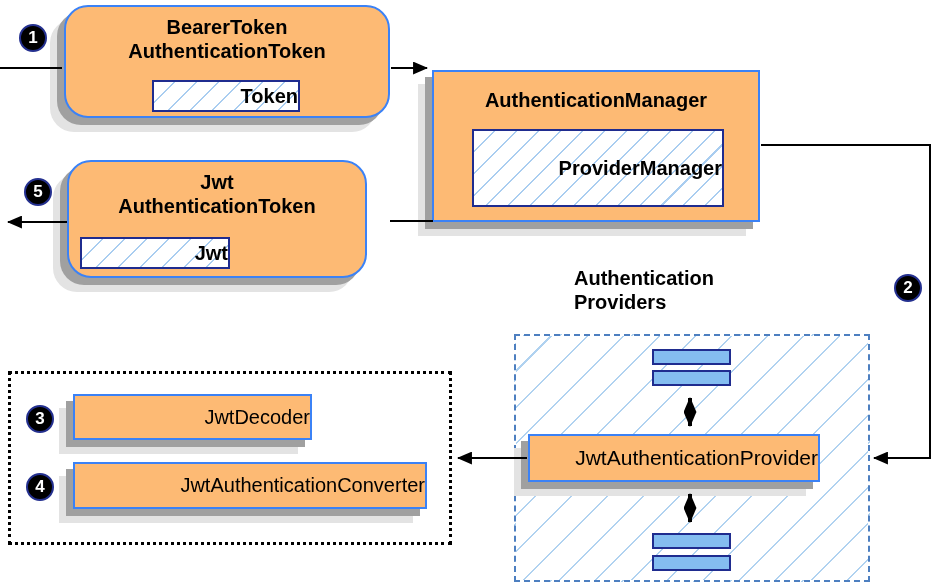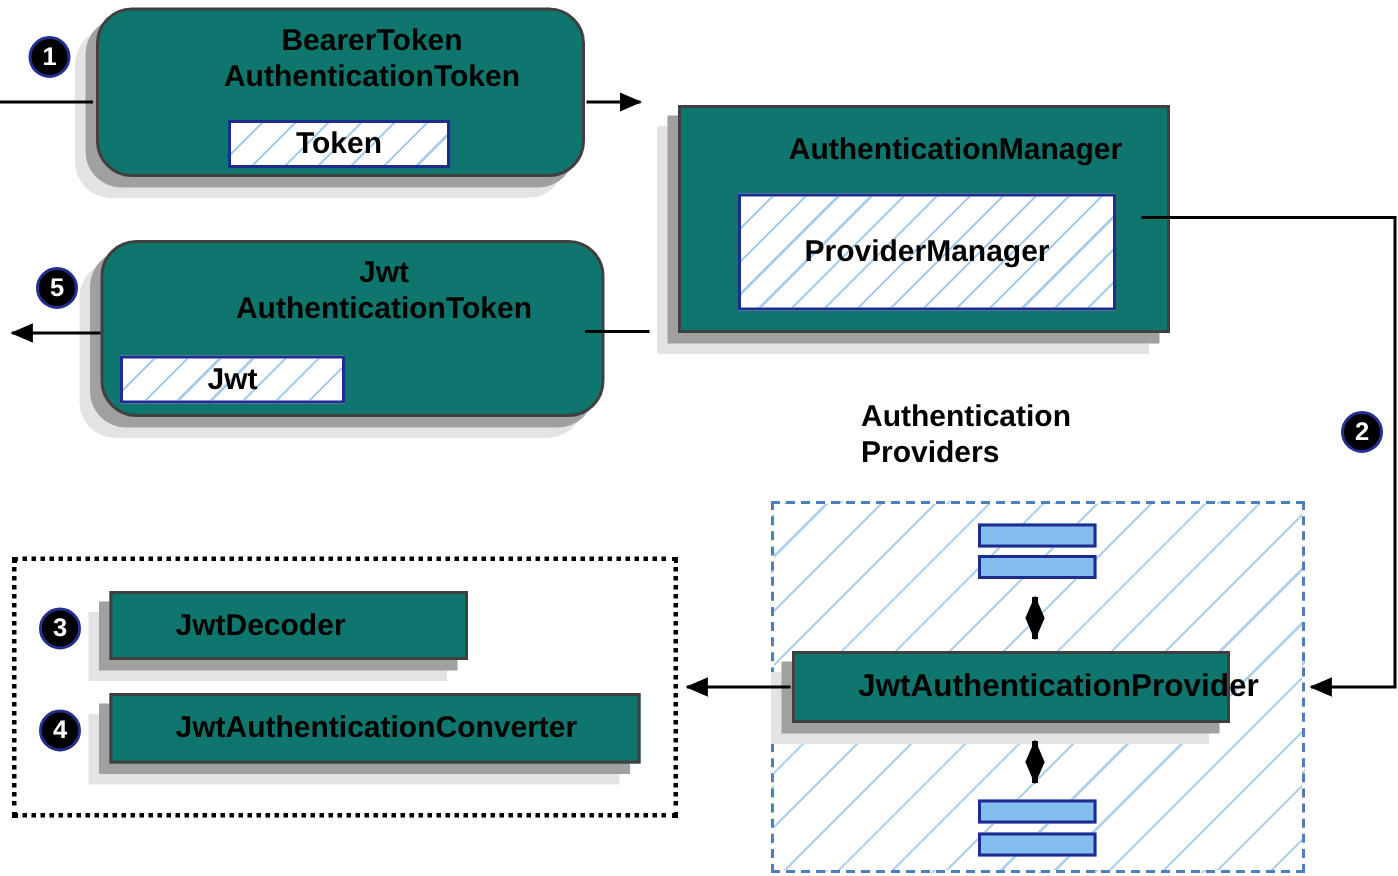"BearerToken" .node { background: #0f766e -> #fdba74; border: 2px solid #404040 -> 2px solid #3b82f6; padding-left: 42px -> none }
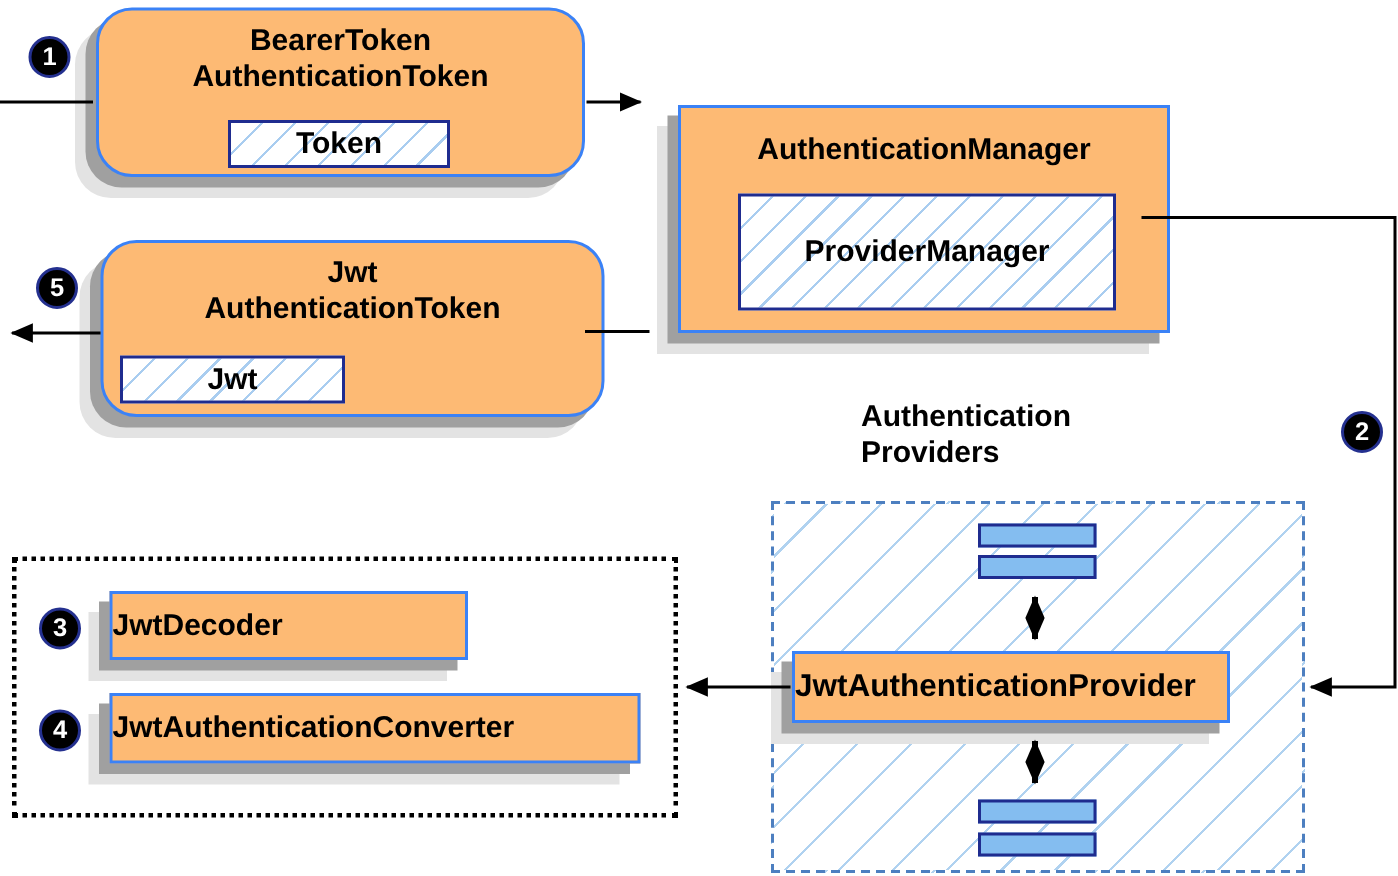"Token" .field { justify-content: center -> flex-end }
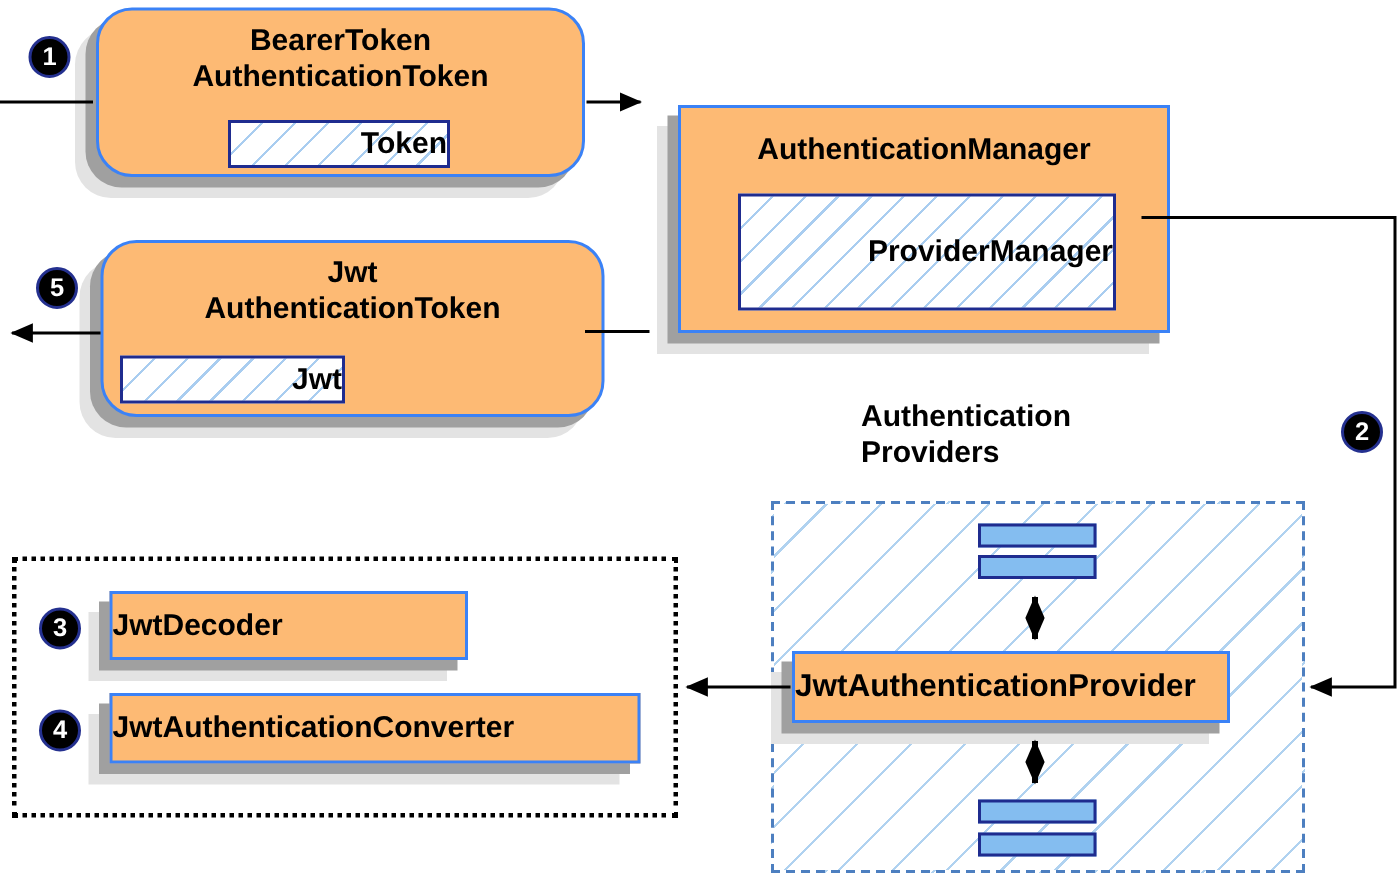"AuthenticationManager" #authmgr-node { margin-left: 20px -> none }
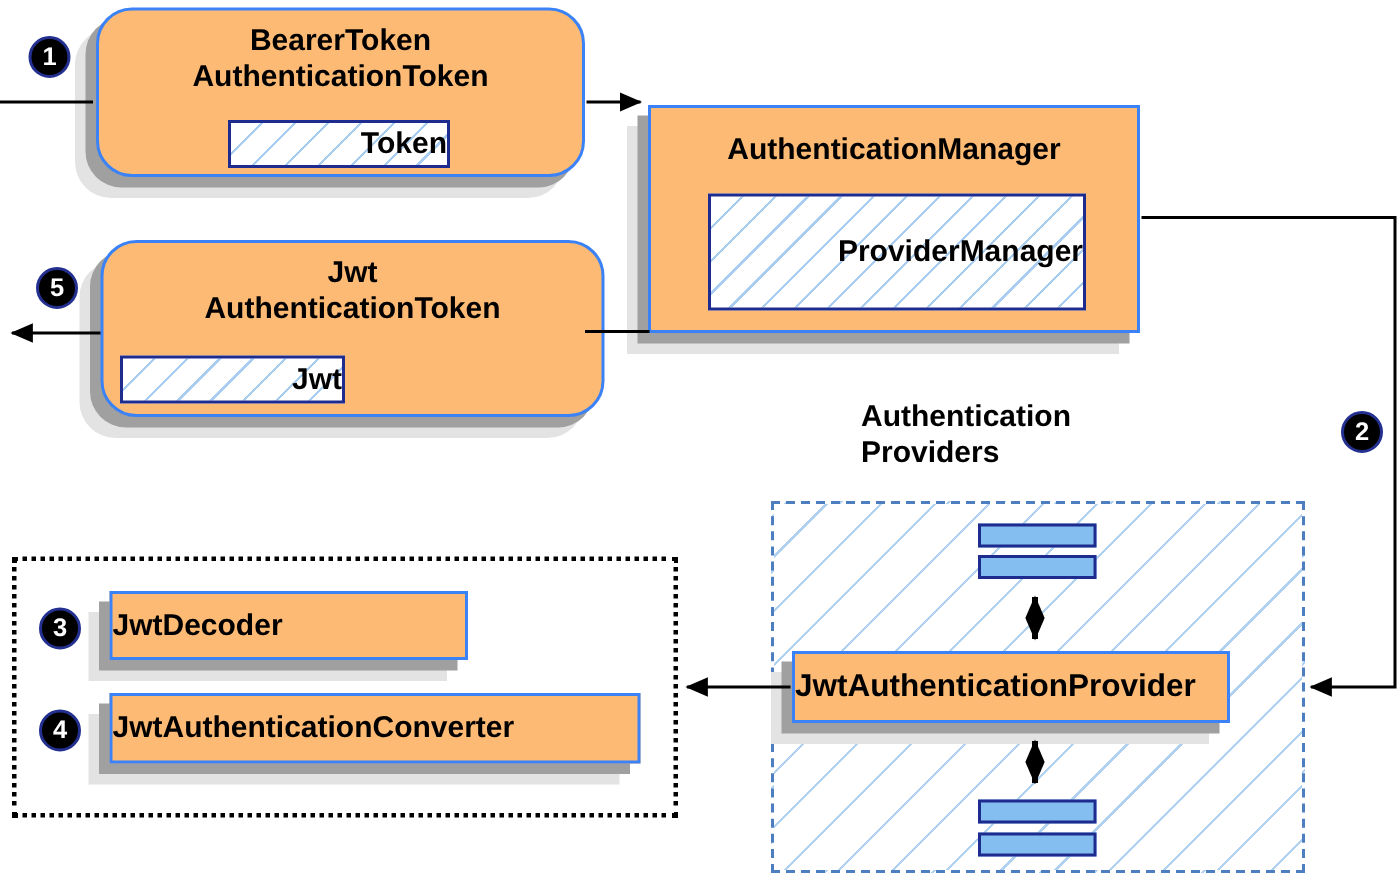"Jwt" #jwttoken-node { width: 336px -> 300px }
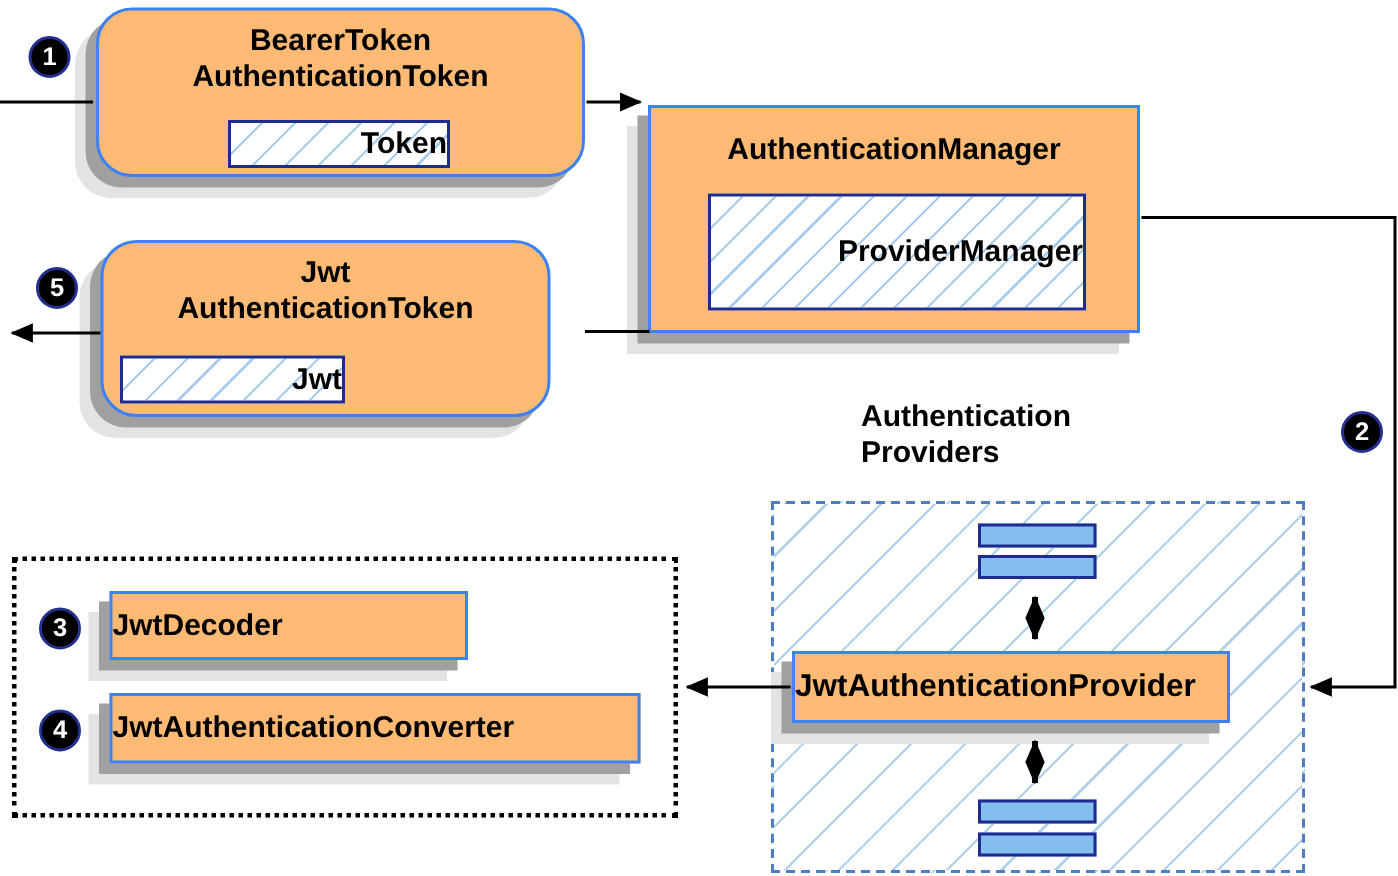"JwtDecoder" .center-label { font-weight: bold -> normal; justify-content: flex-start -> flex-end }
